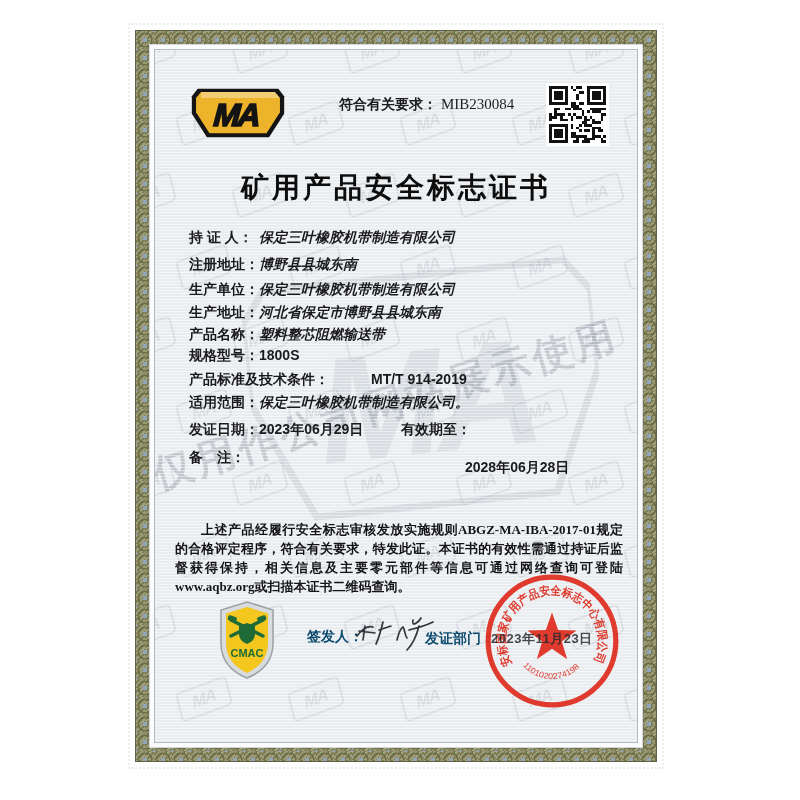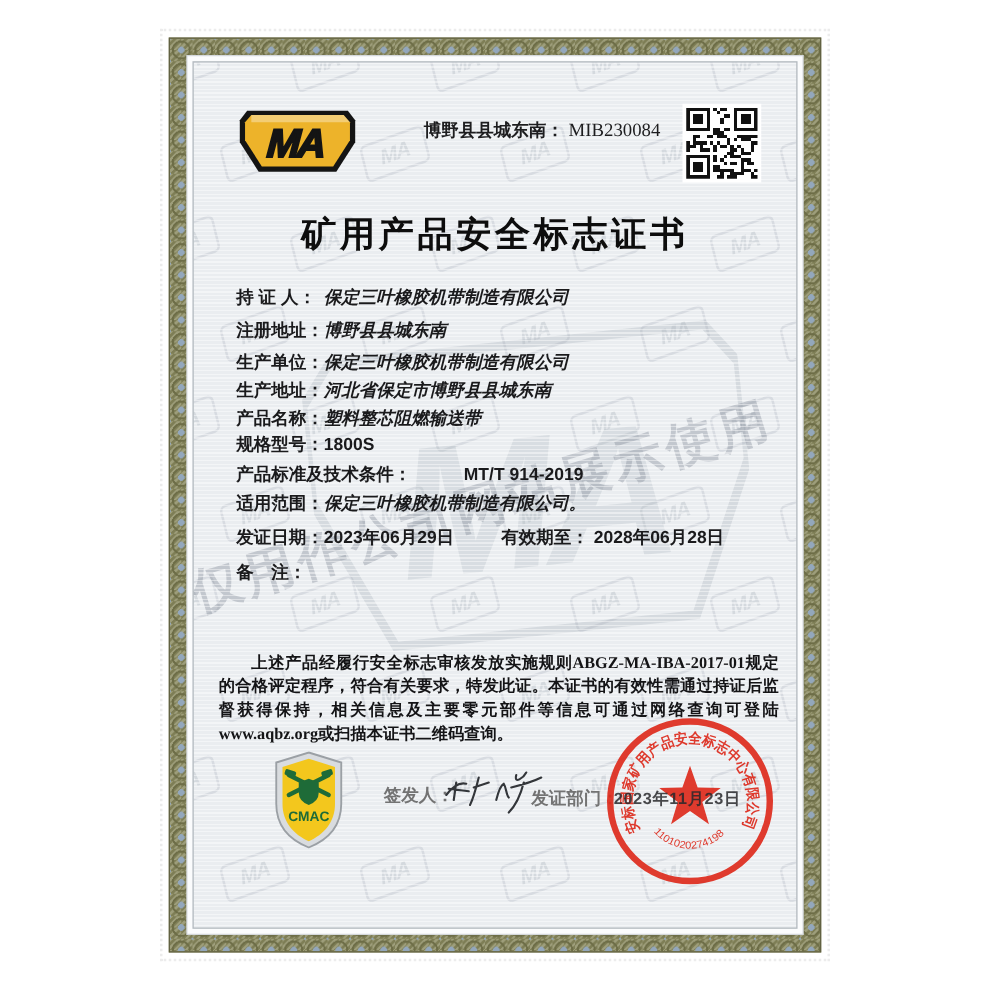"博野县县城东南：" span.sn-label { text: 博野县县城东南 -> 符合有关要求 }
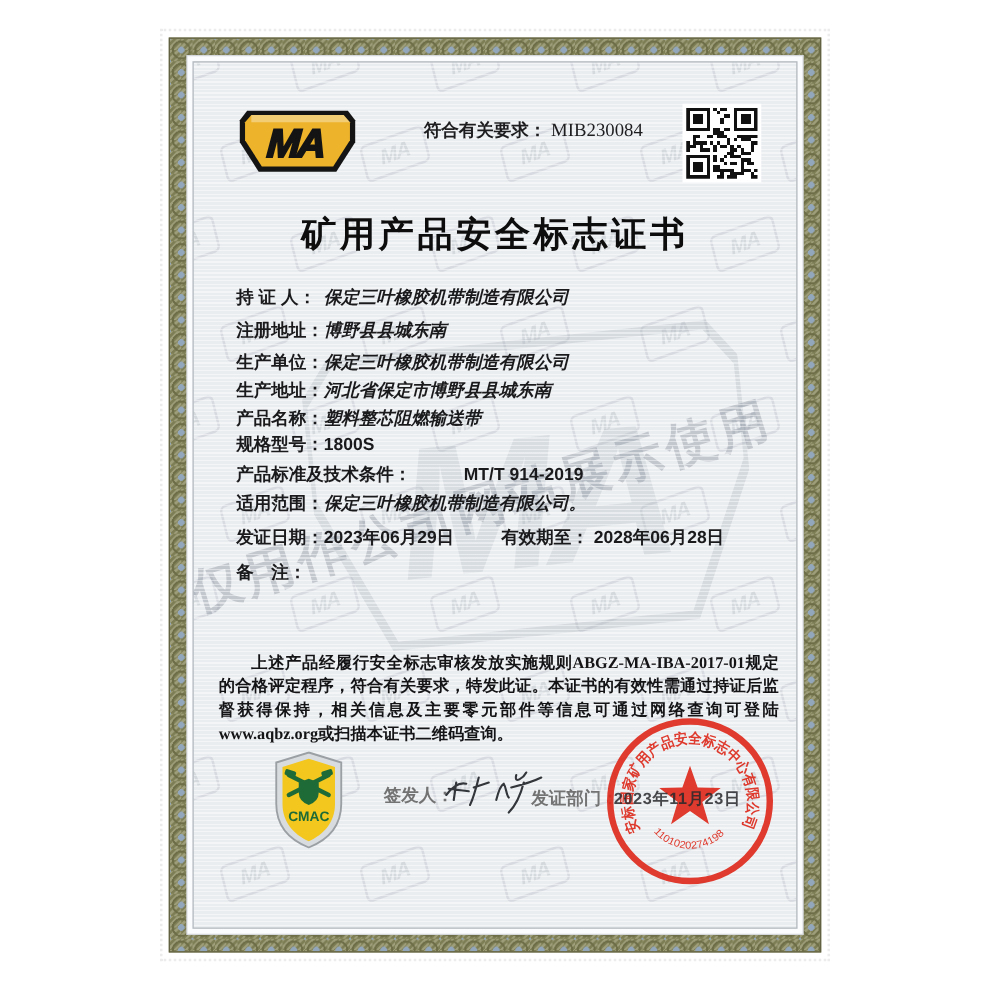"2028年06月28日" .row .val2 { left: 286px -> 276px; margin-top: none -> 38px }
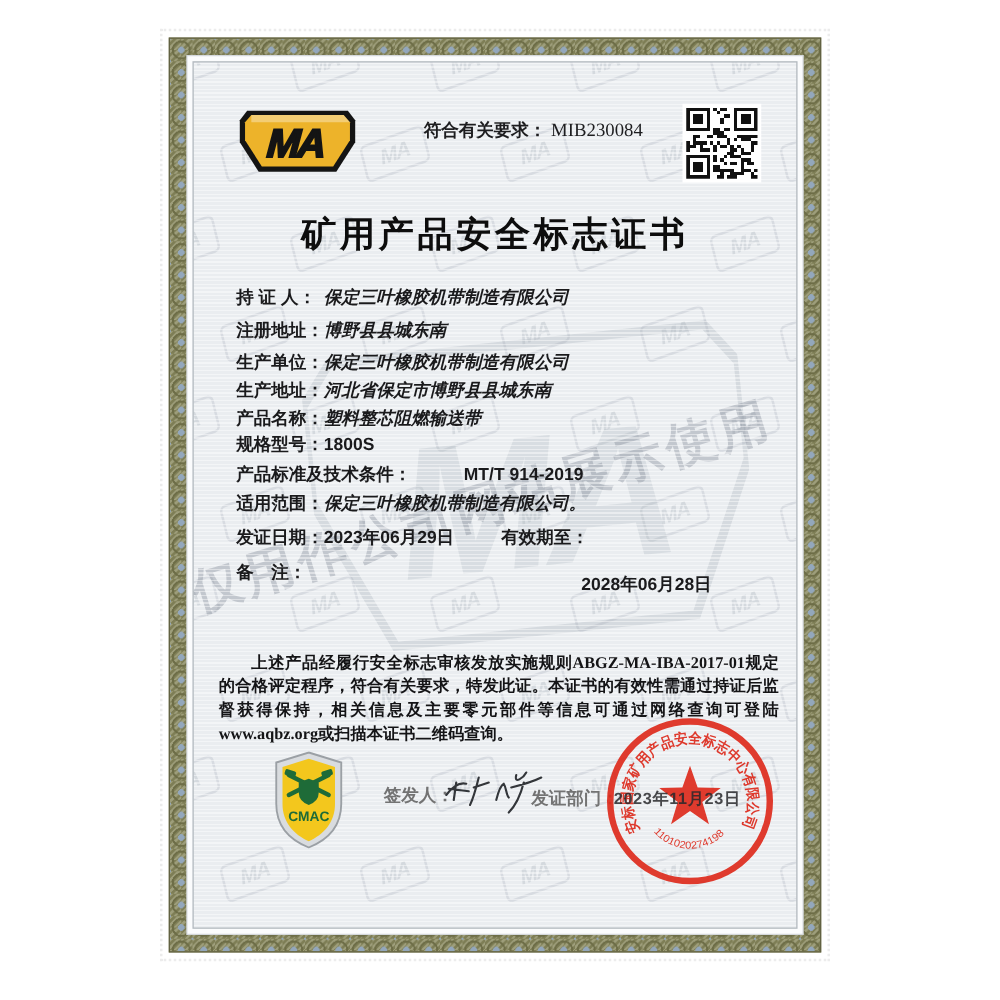"签发人：" .signer-label, .issuer-label { color: #737373 -> #0c4a6e }
